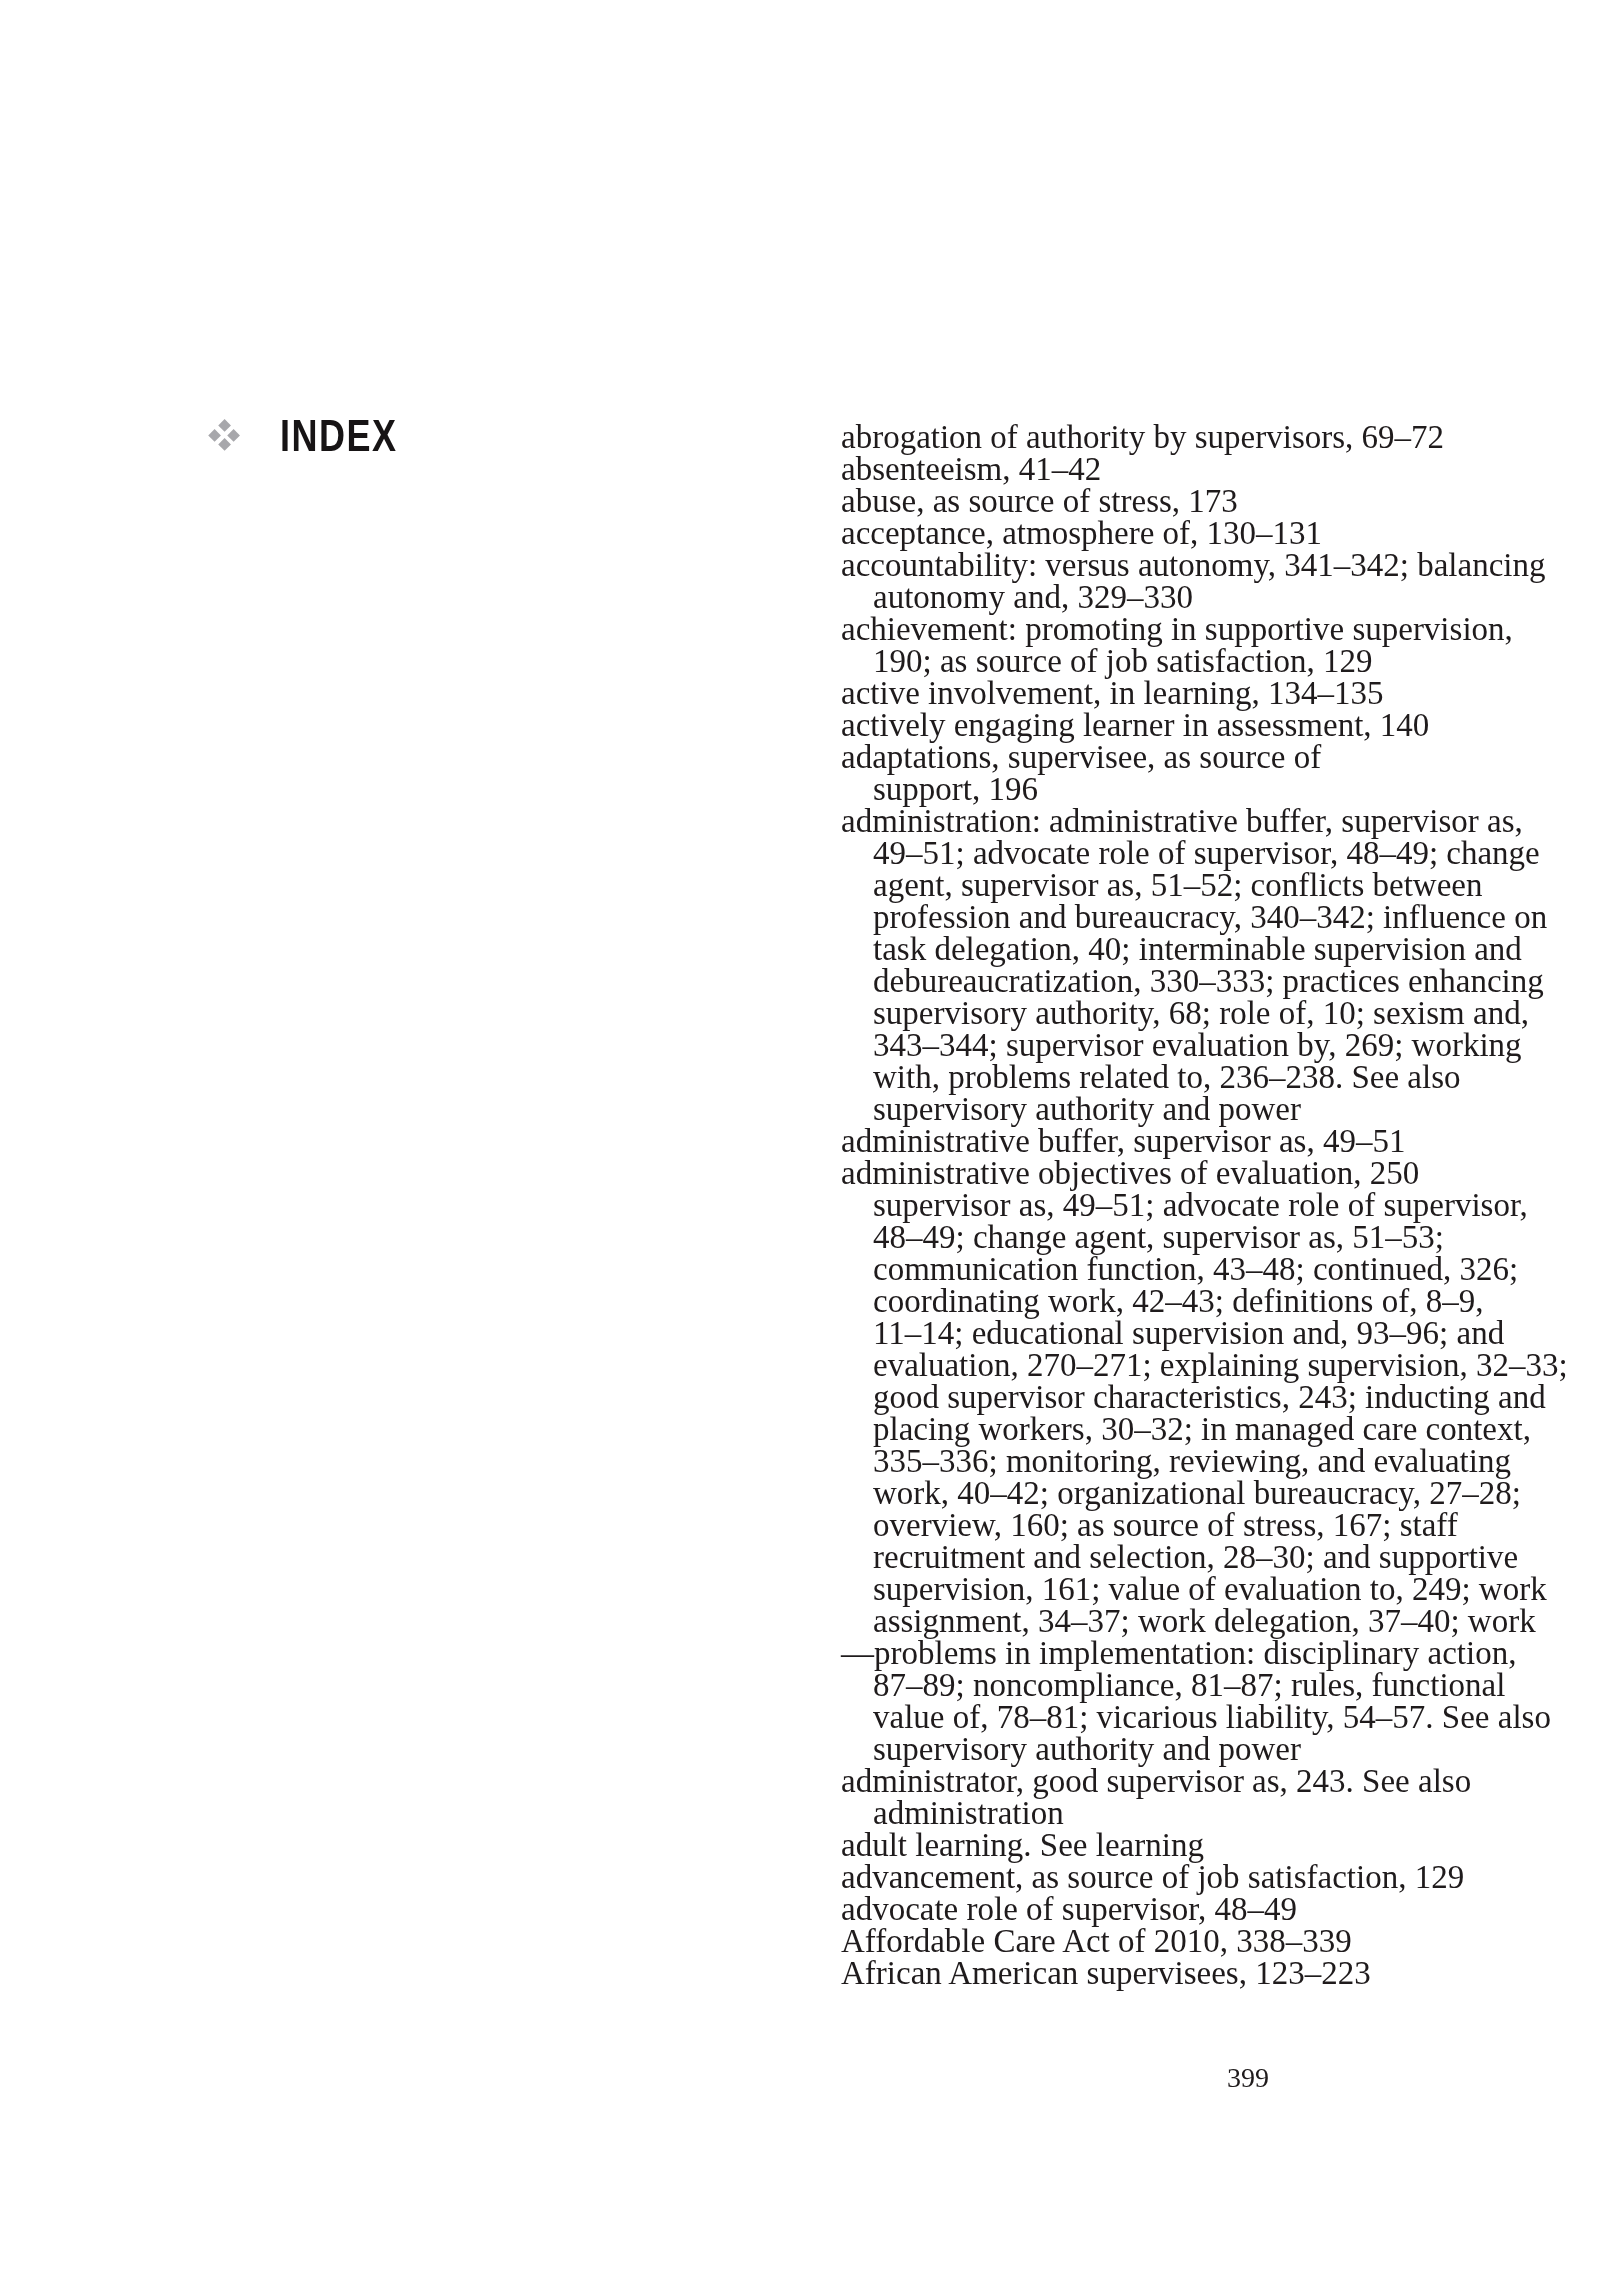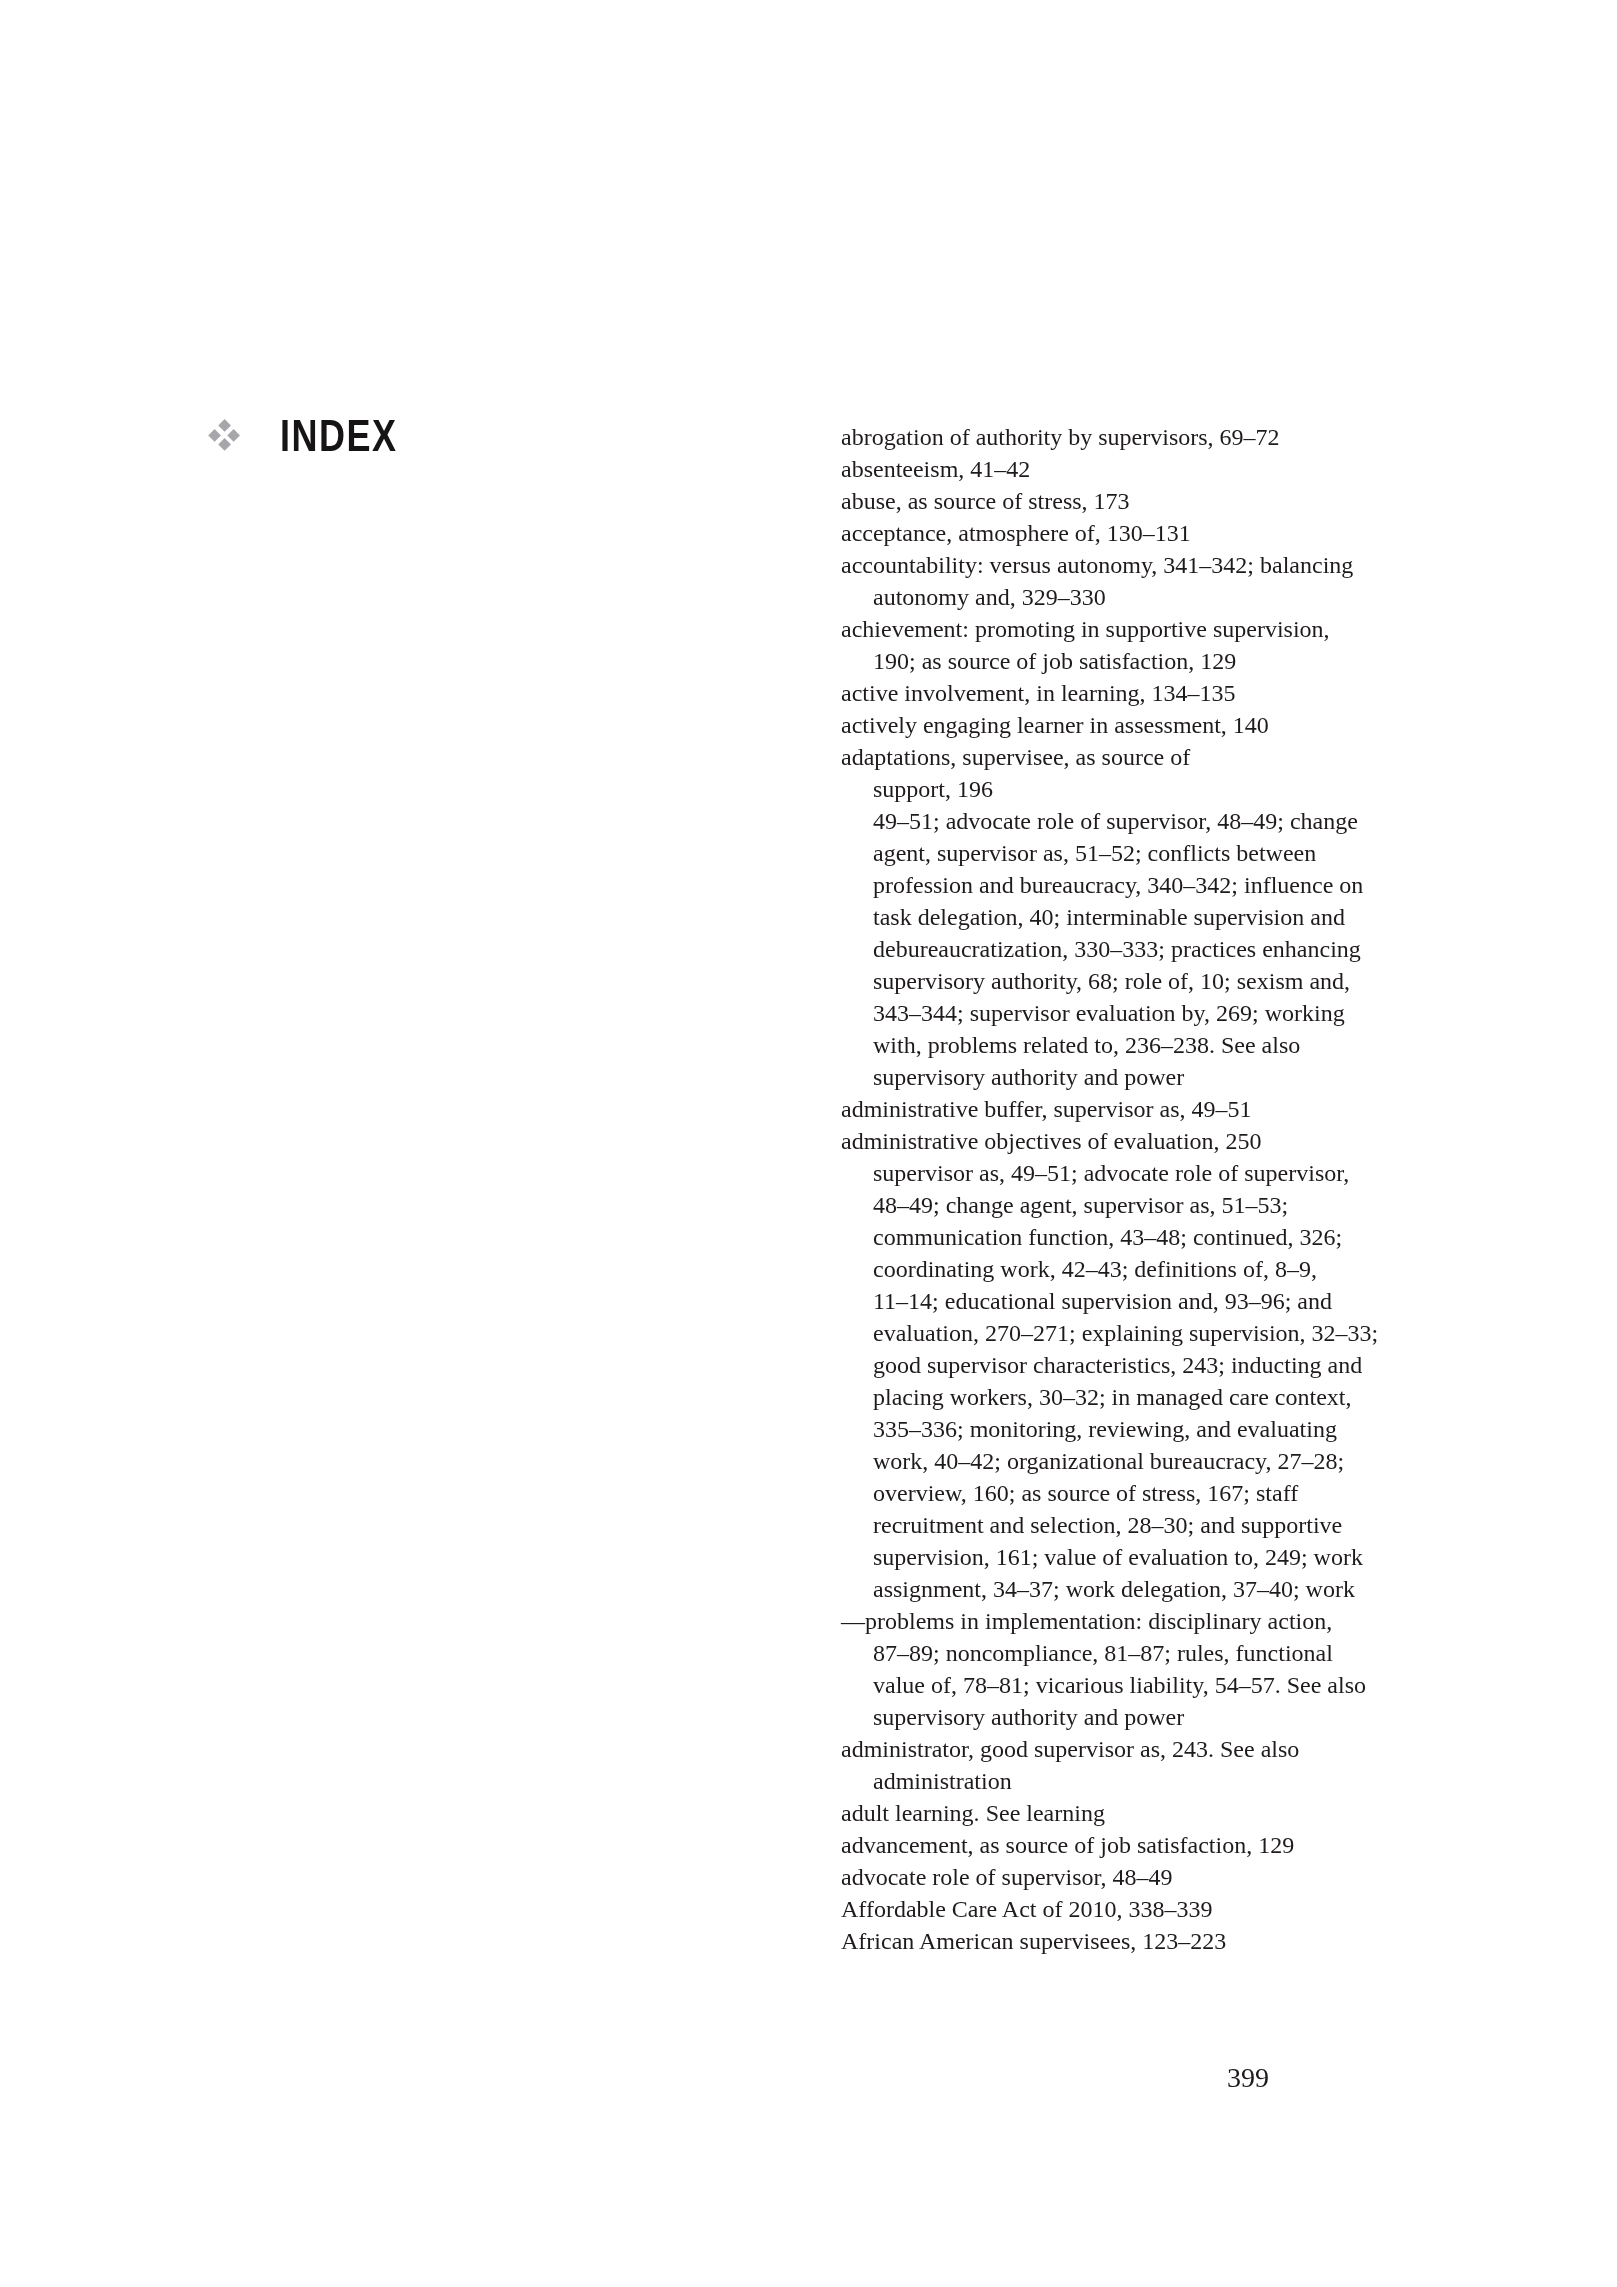"abrogation of authority by supervisors," .entries { font-size: 24px -> 33px }
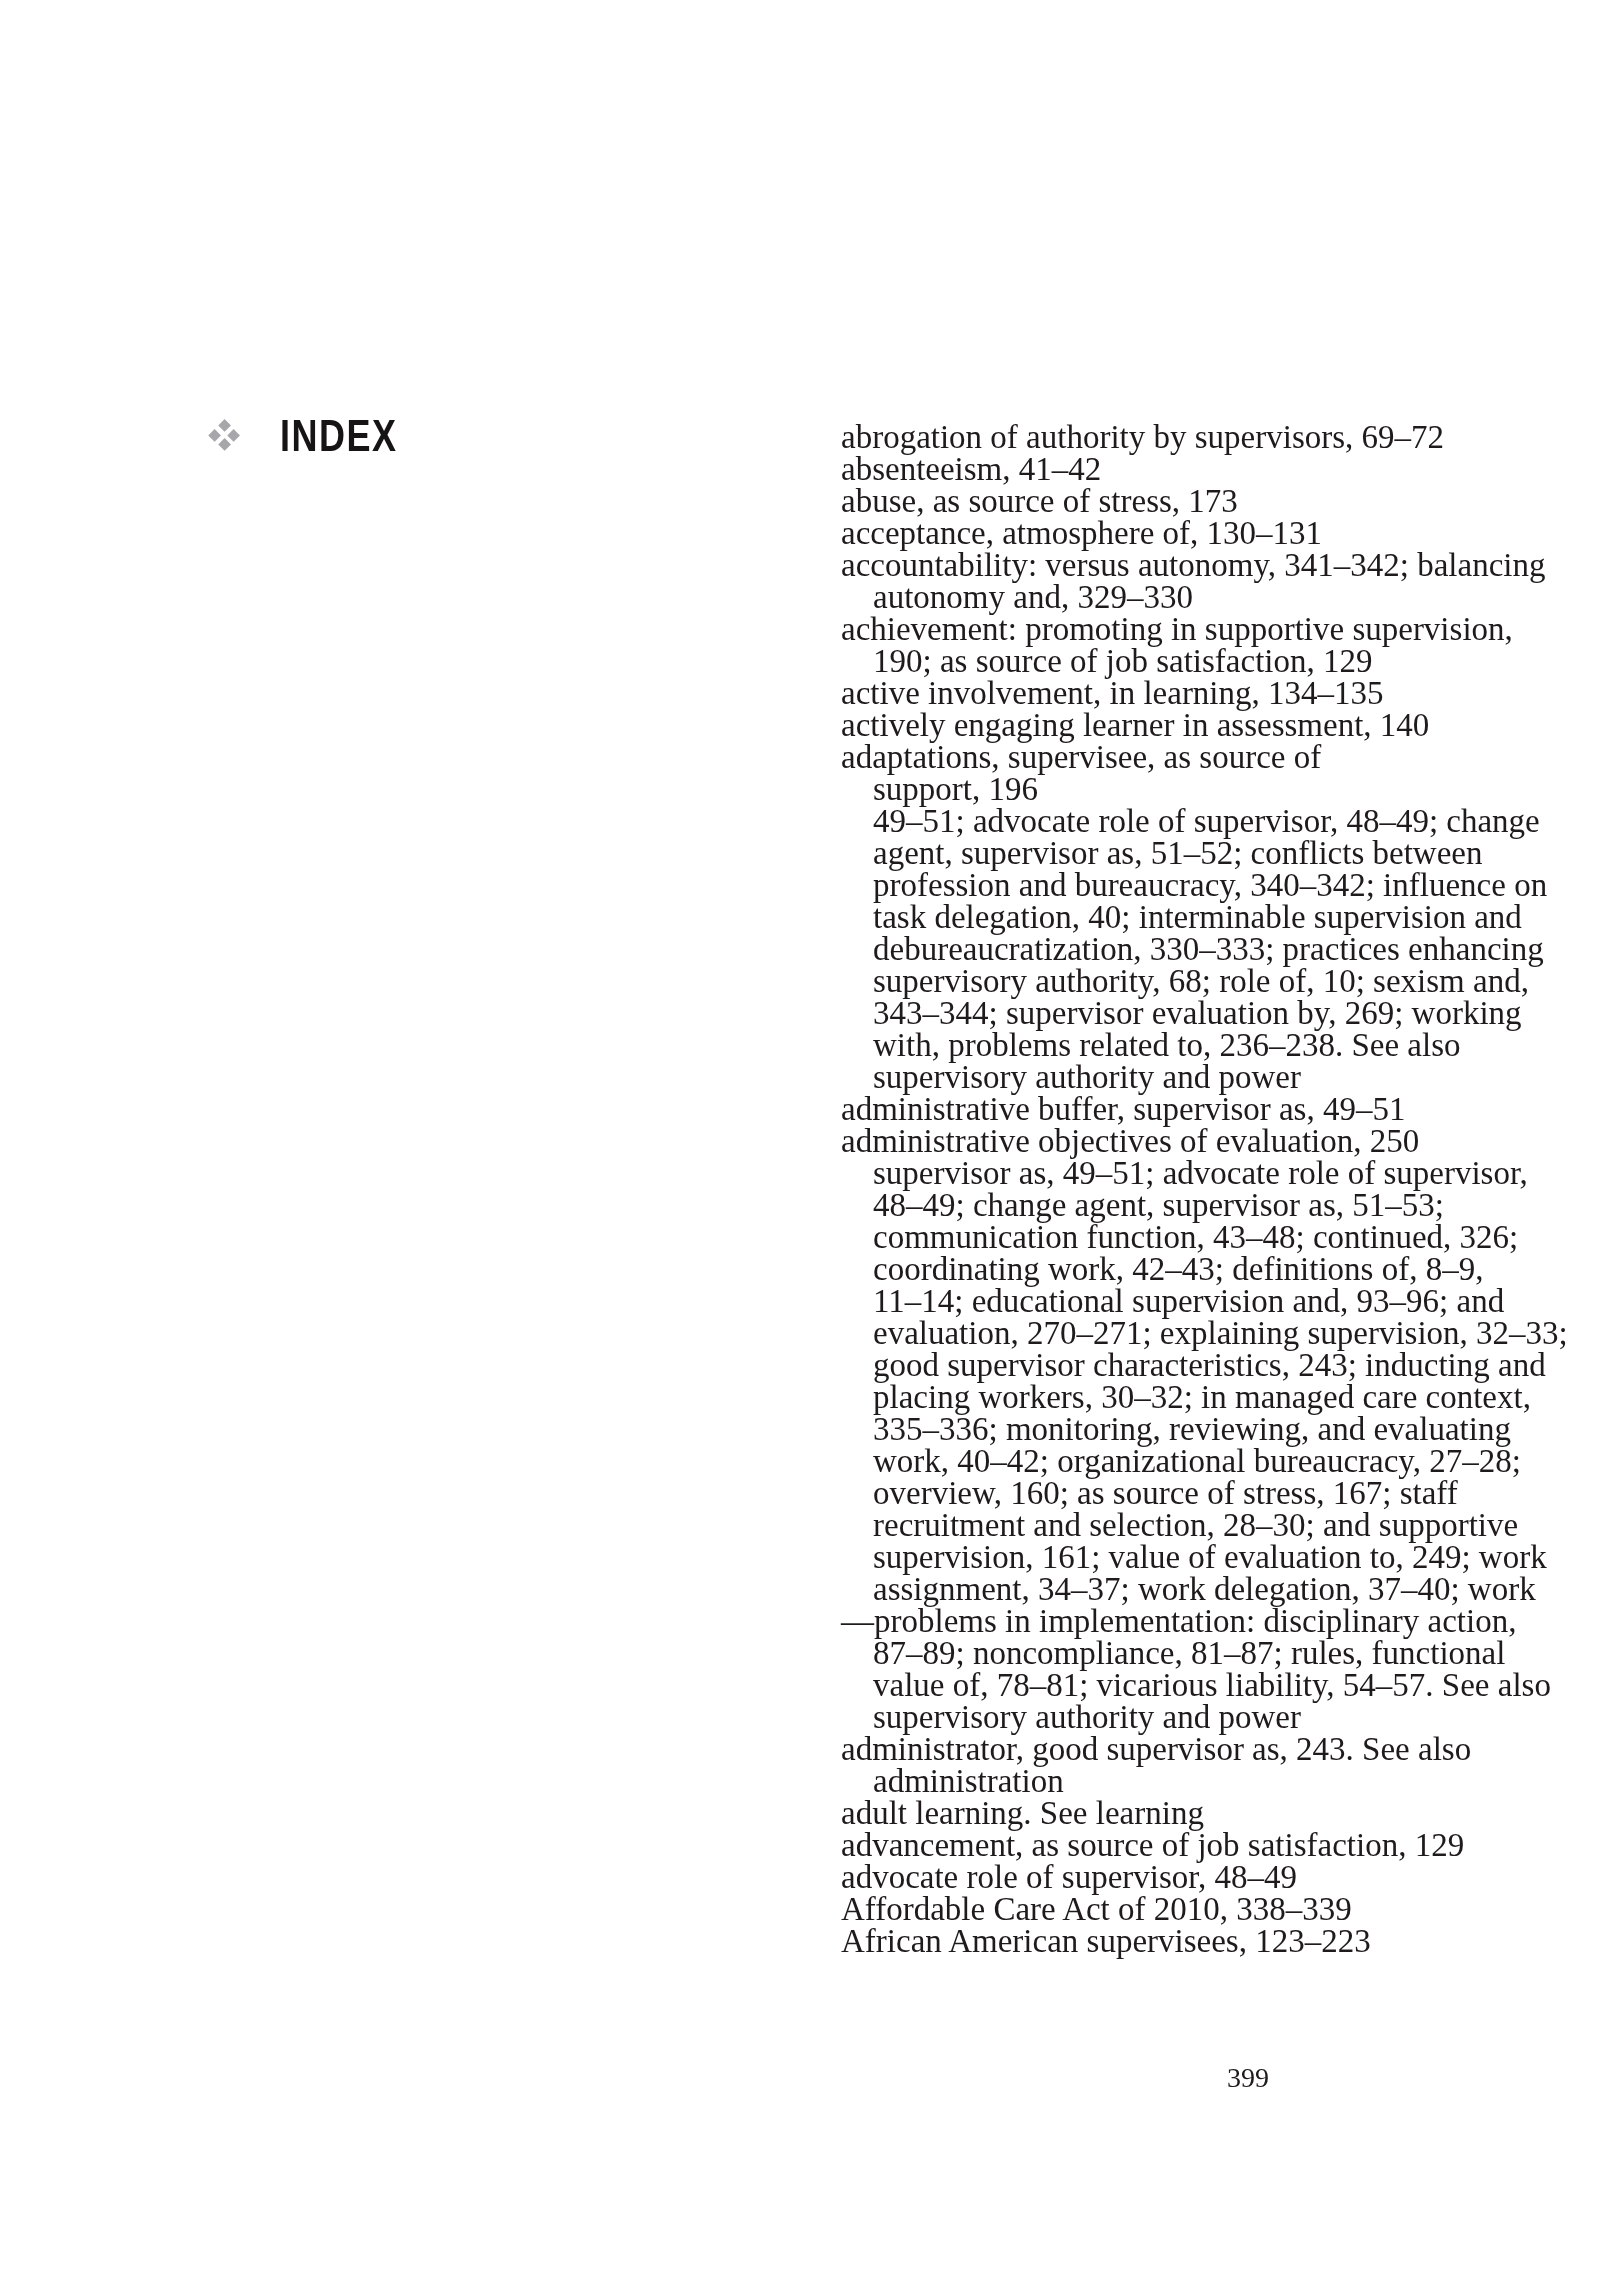"administration: administrative buffer," div.index-line { html: none -> <div><span>administration: administrative buffer, supervisor as,</span></div> }
